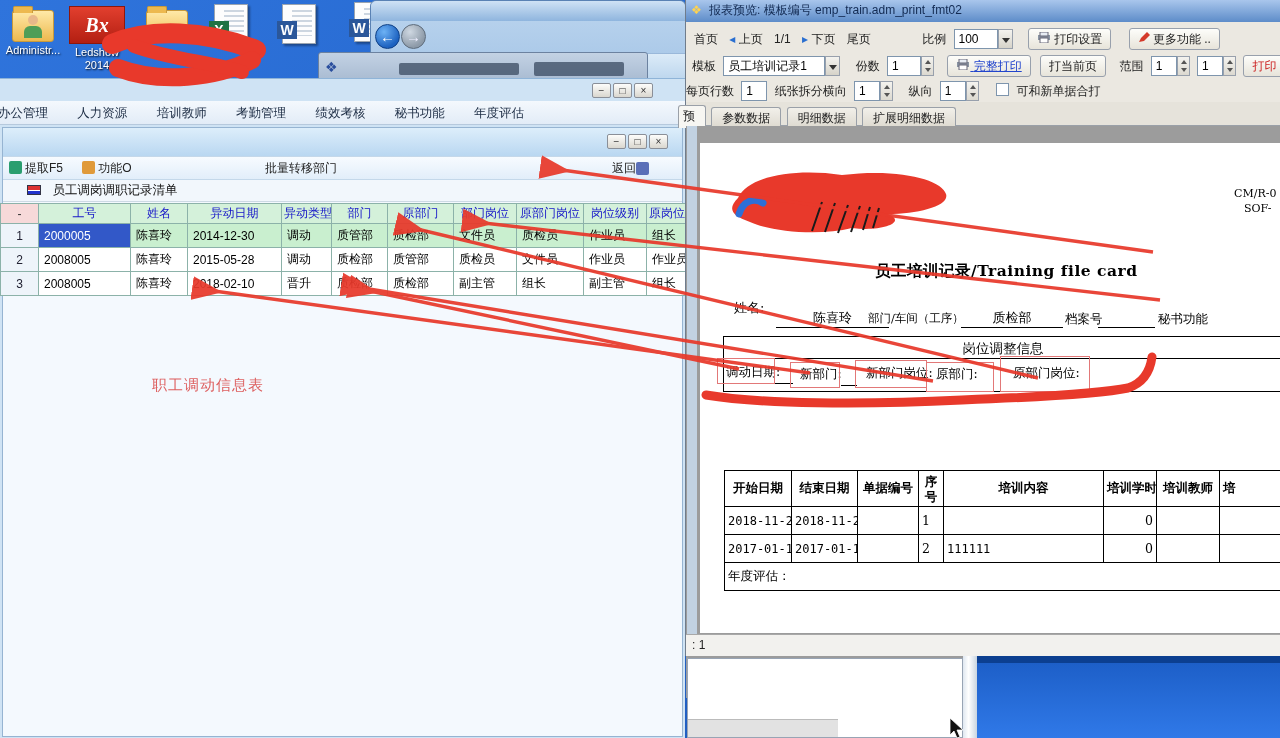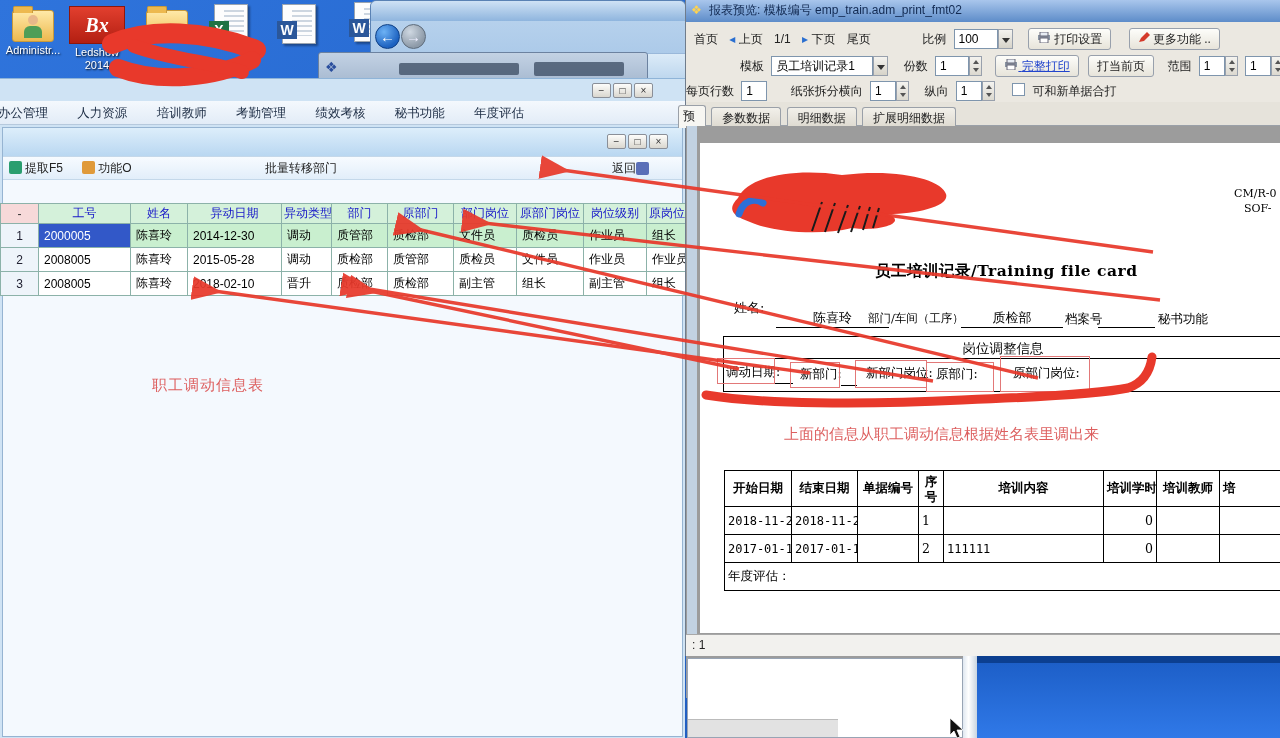"模板 员工培训记录1 份数 1 完整打印" div.abs { padding-left: 48px -> none }
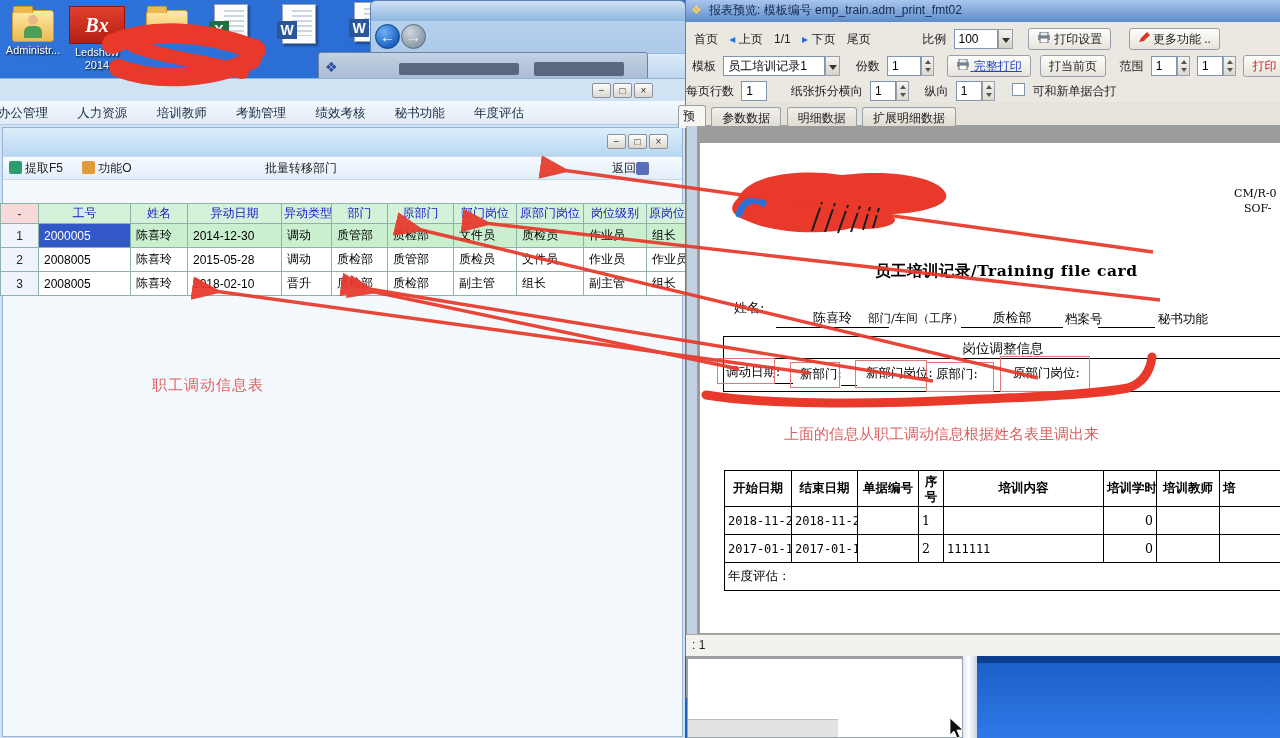"纸张拆分横向" span.tlink { margin-left: 16px -> 0 }
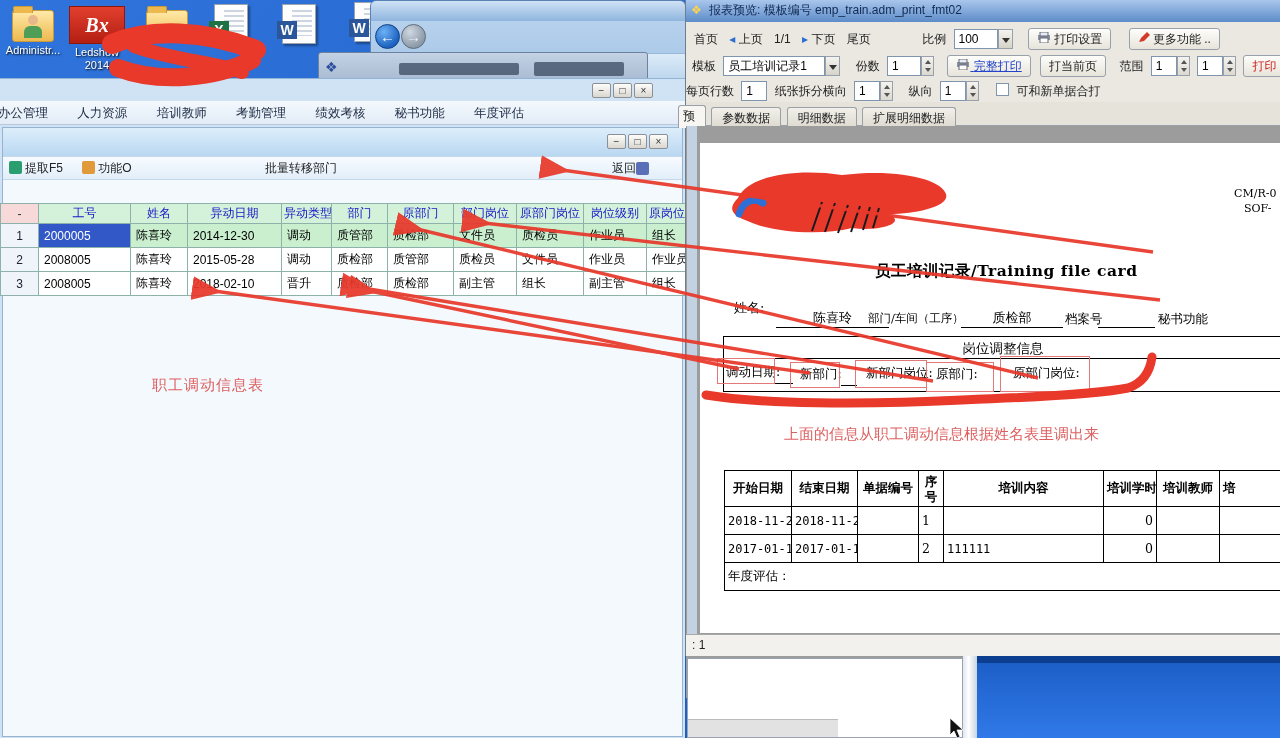"员工调岗调职记录清单" div.abs { html: none -> <div> <span></span> <span>员工调岗调职记录清单</span> </div> }
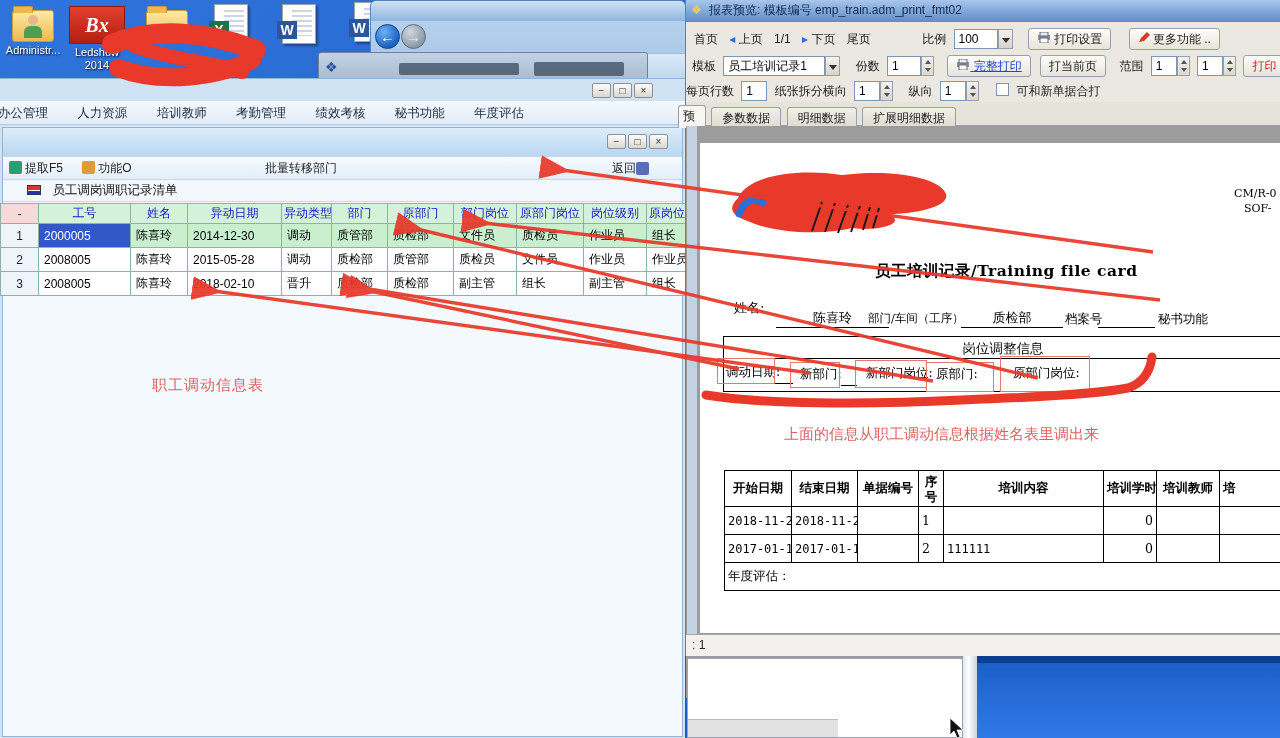"上面的信息从职工调动信息根据姓名表里调出来" div.abs { html: <div>上面的信息从职工调动信息根据姓名表里调出来</div> -> none }
